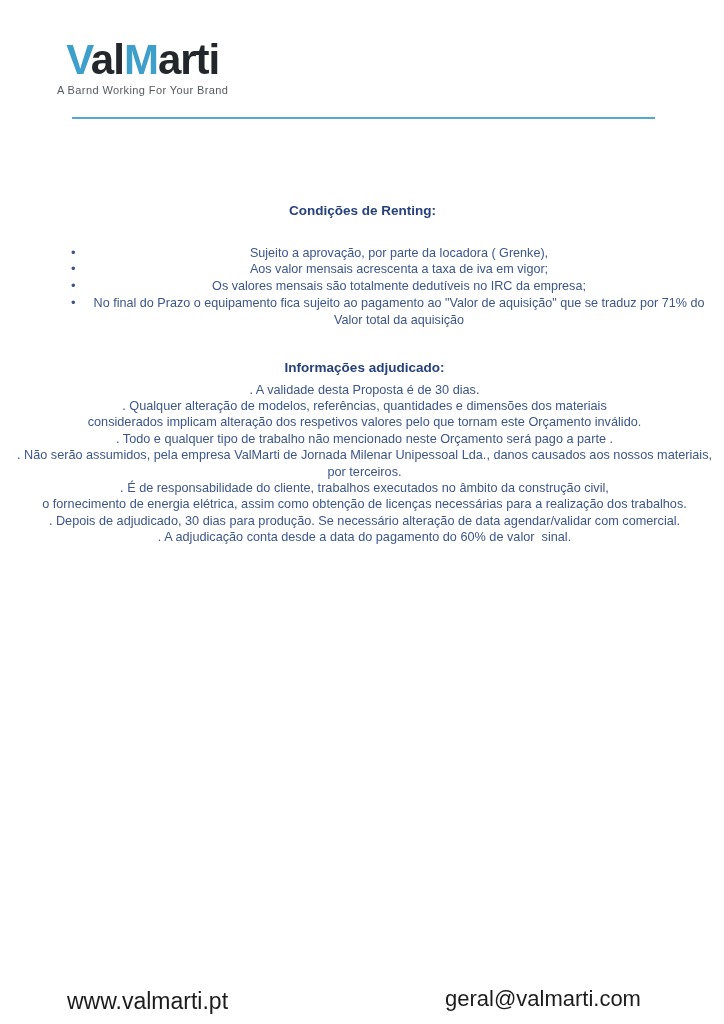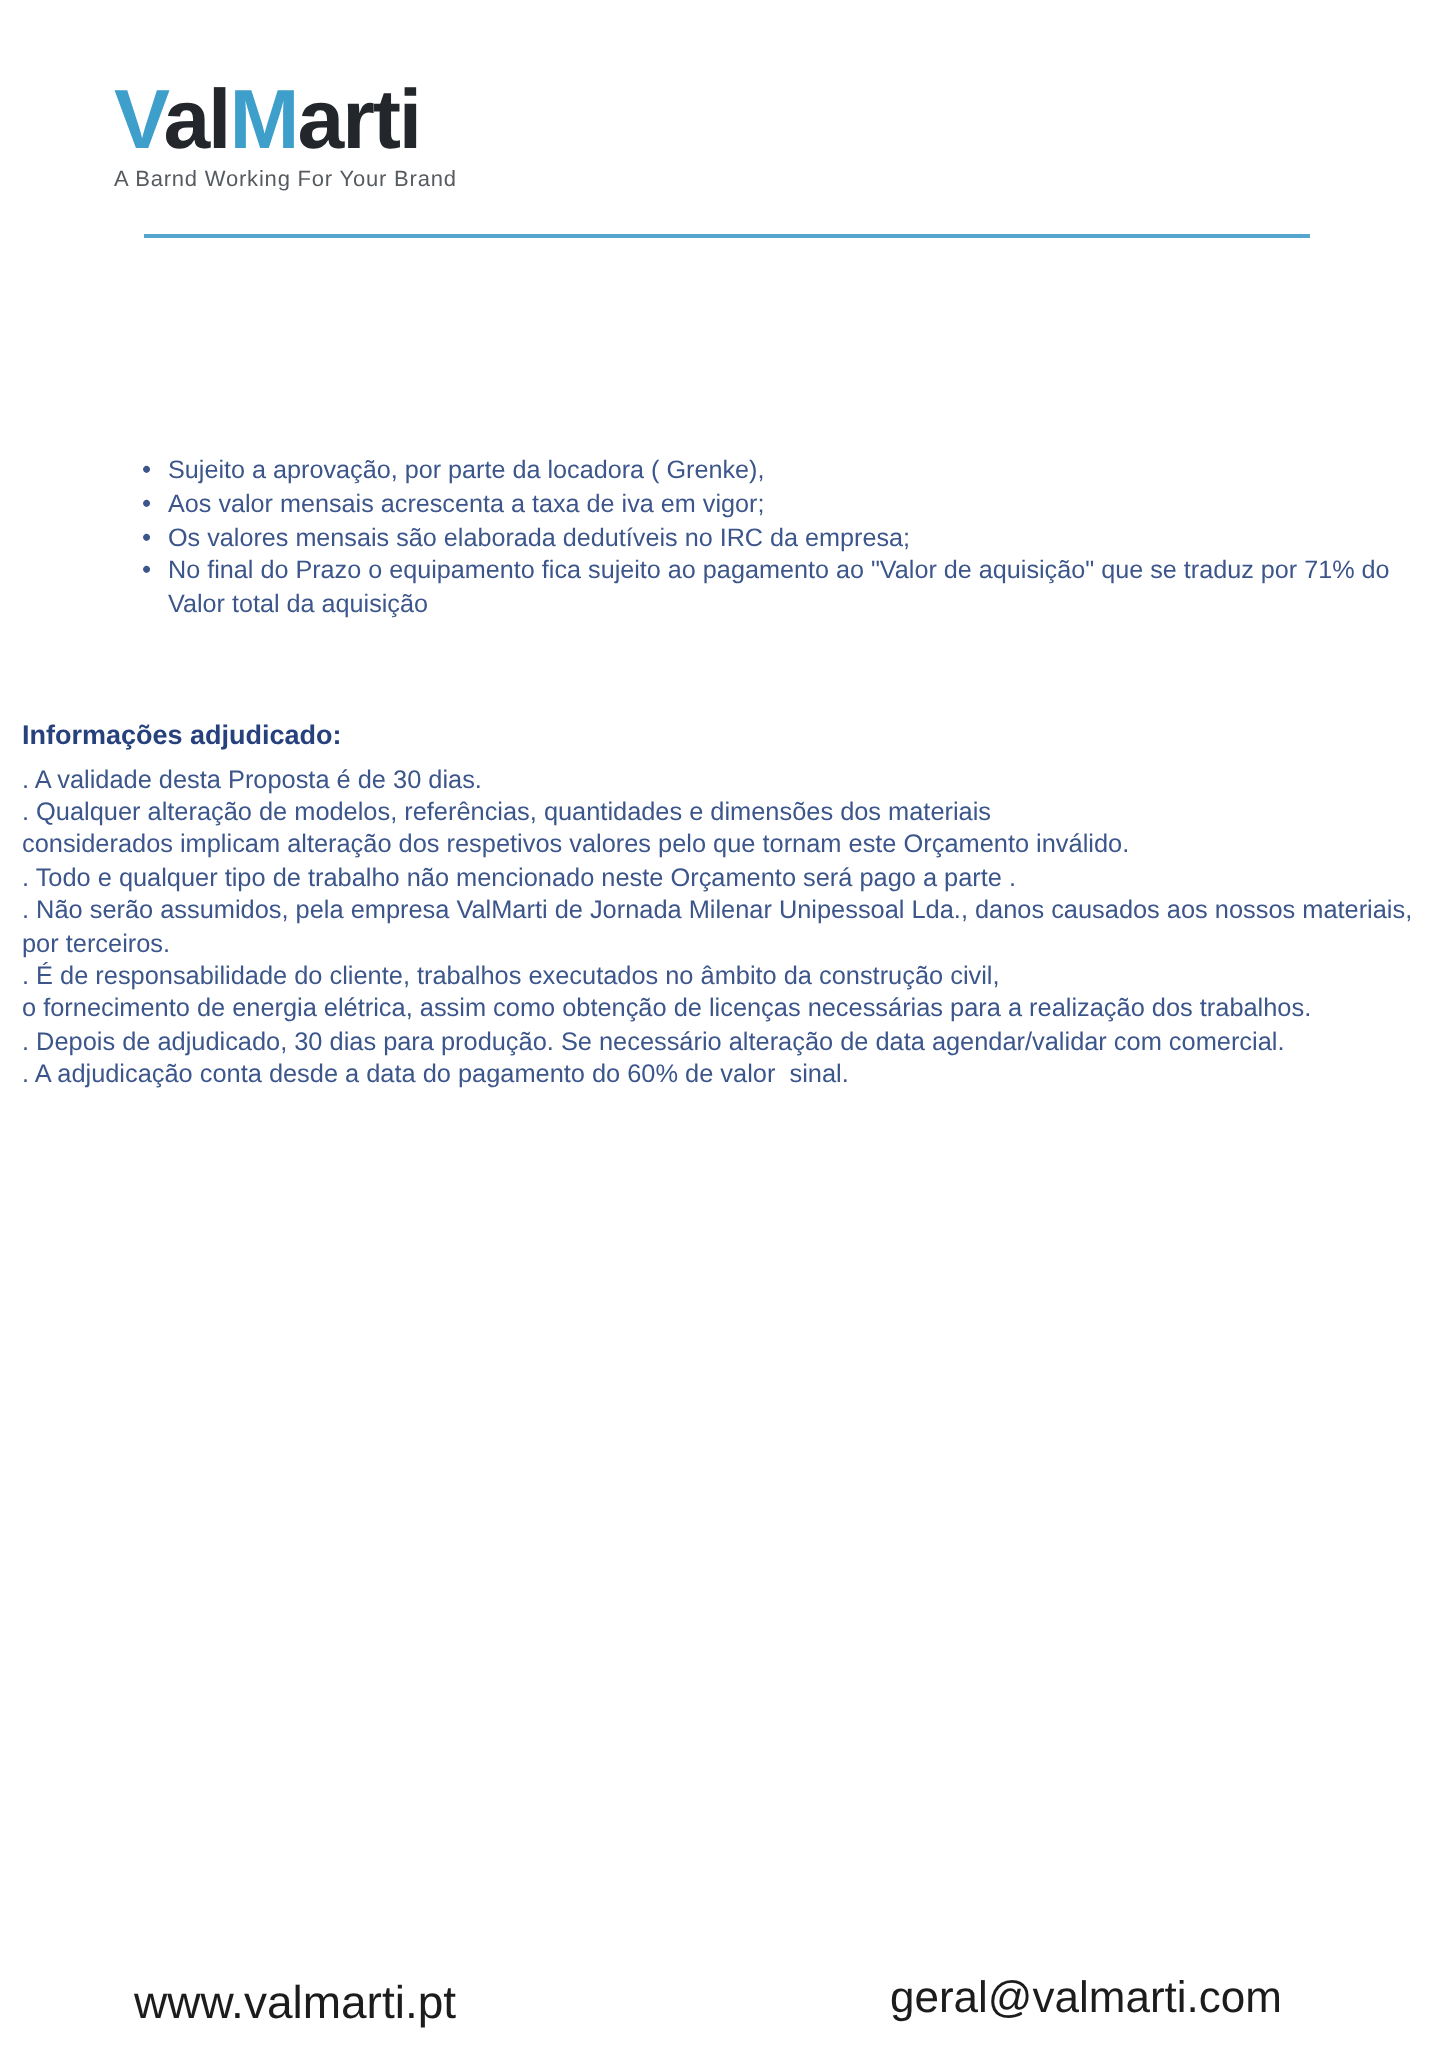"ValMarti" .page { text-align: none -> center }
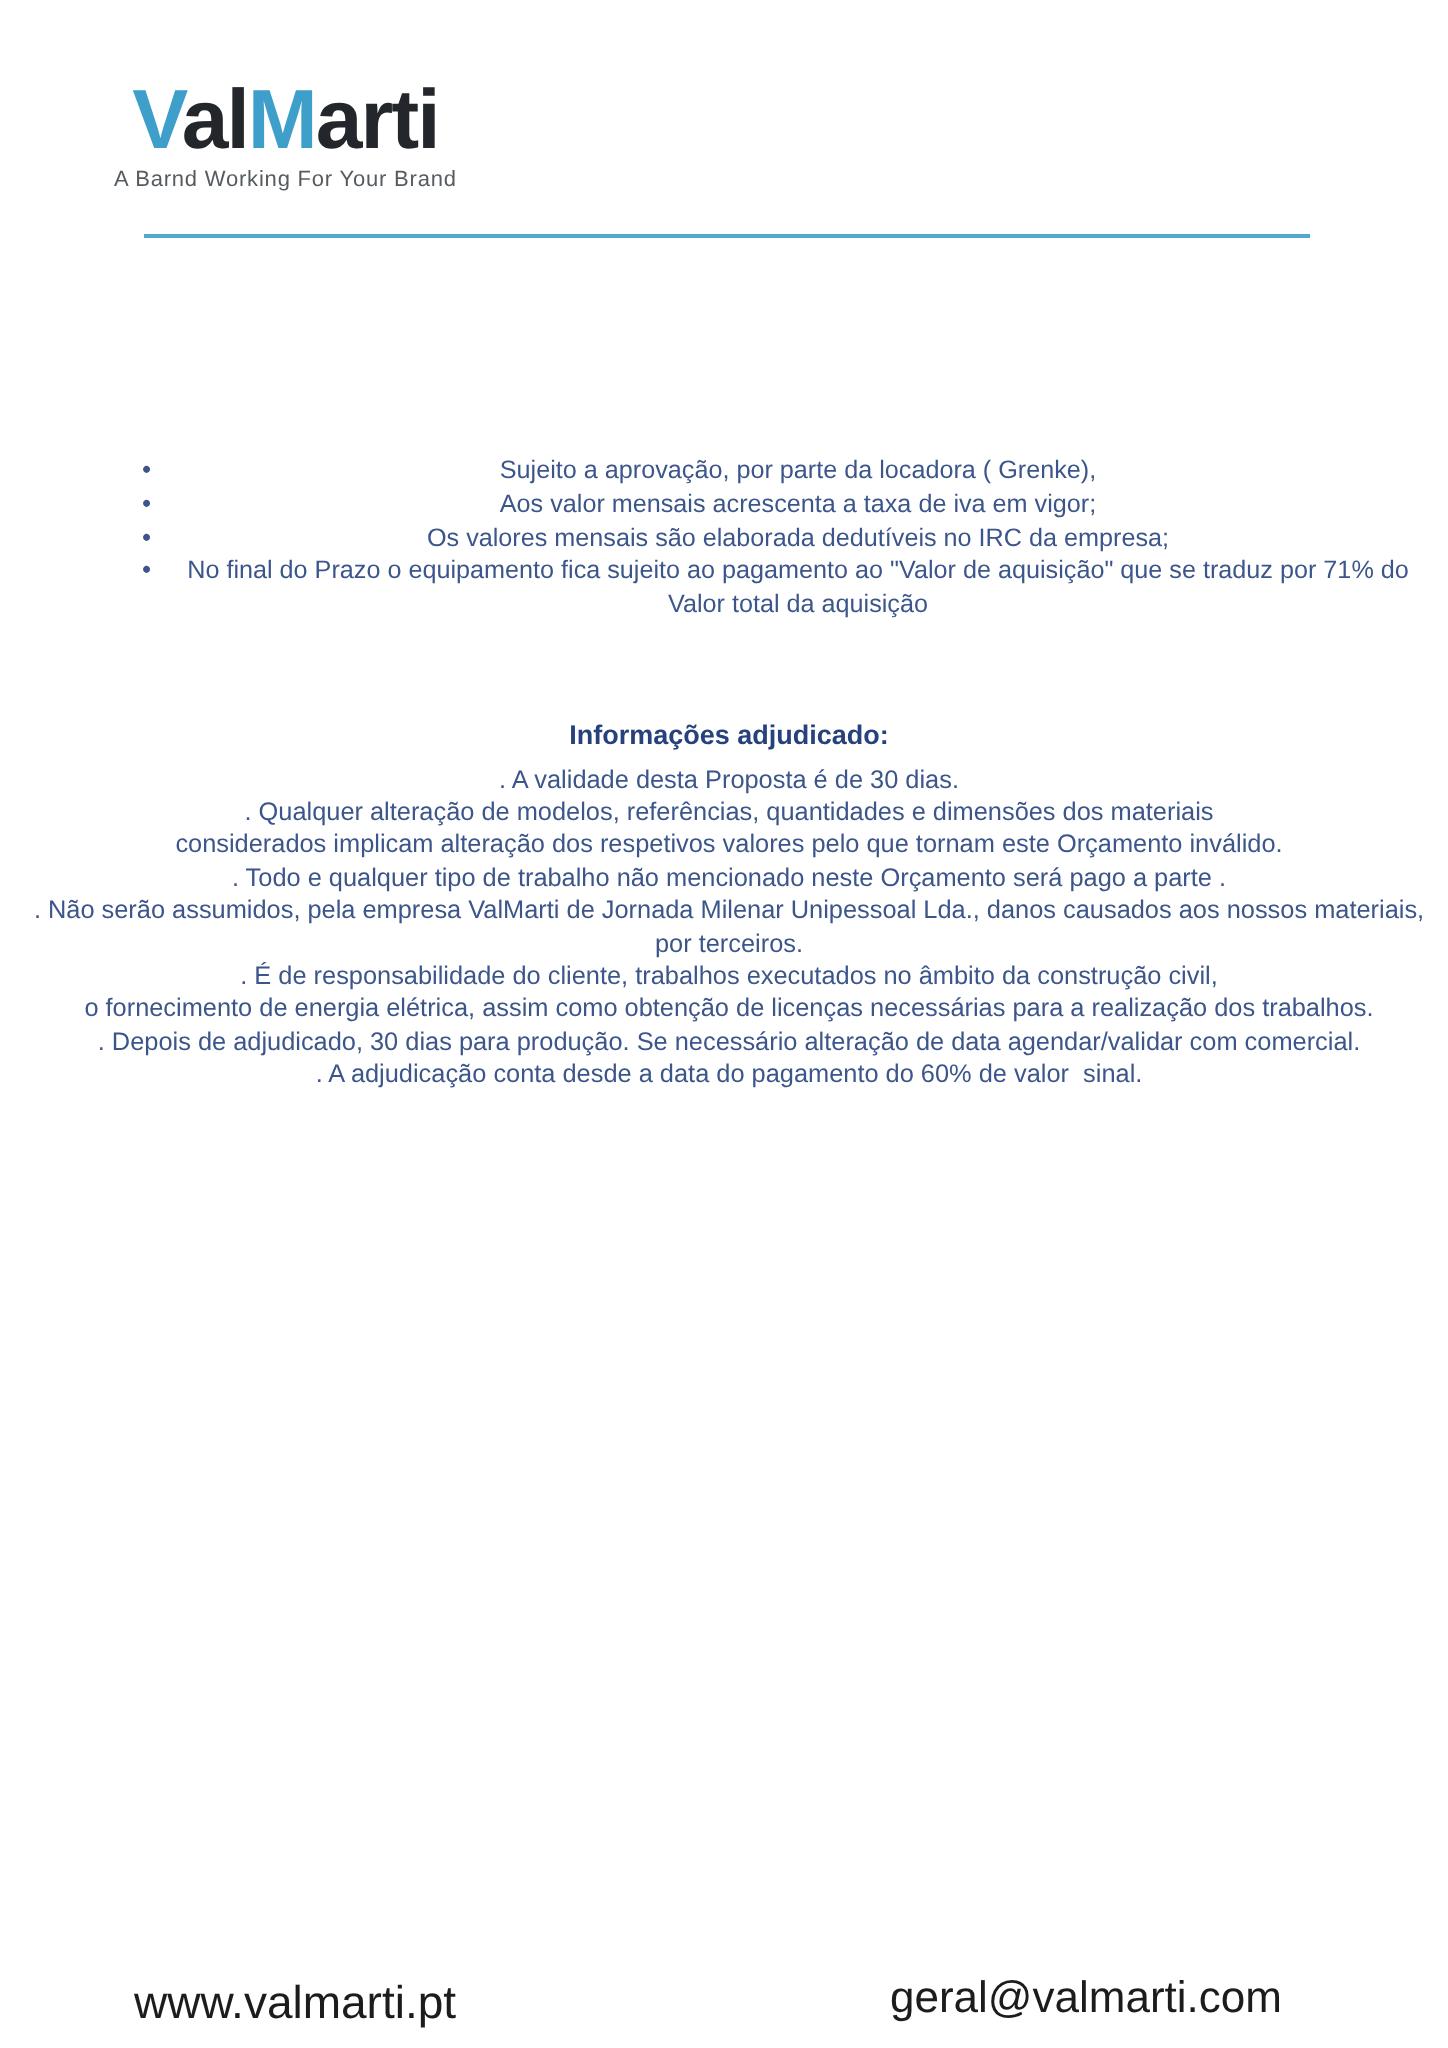"Condições de Renting:" h2.sec-heading { html: none -> <h2>Condições de Renting:</h2> }
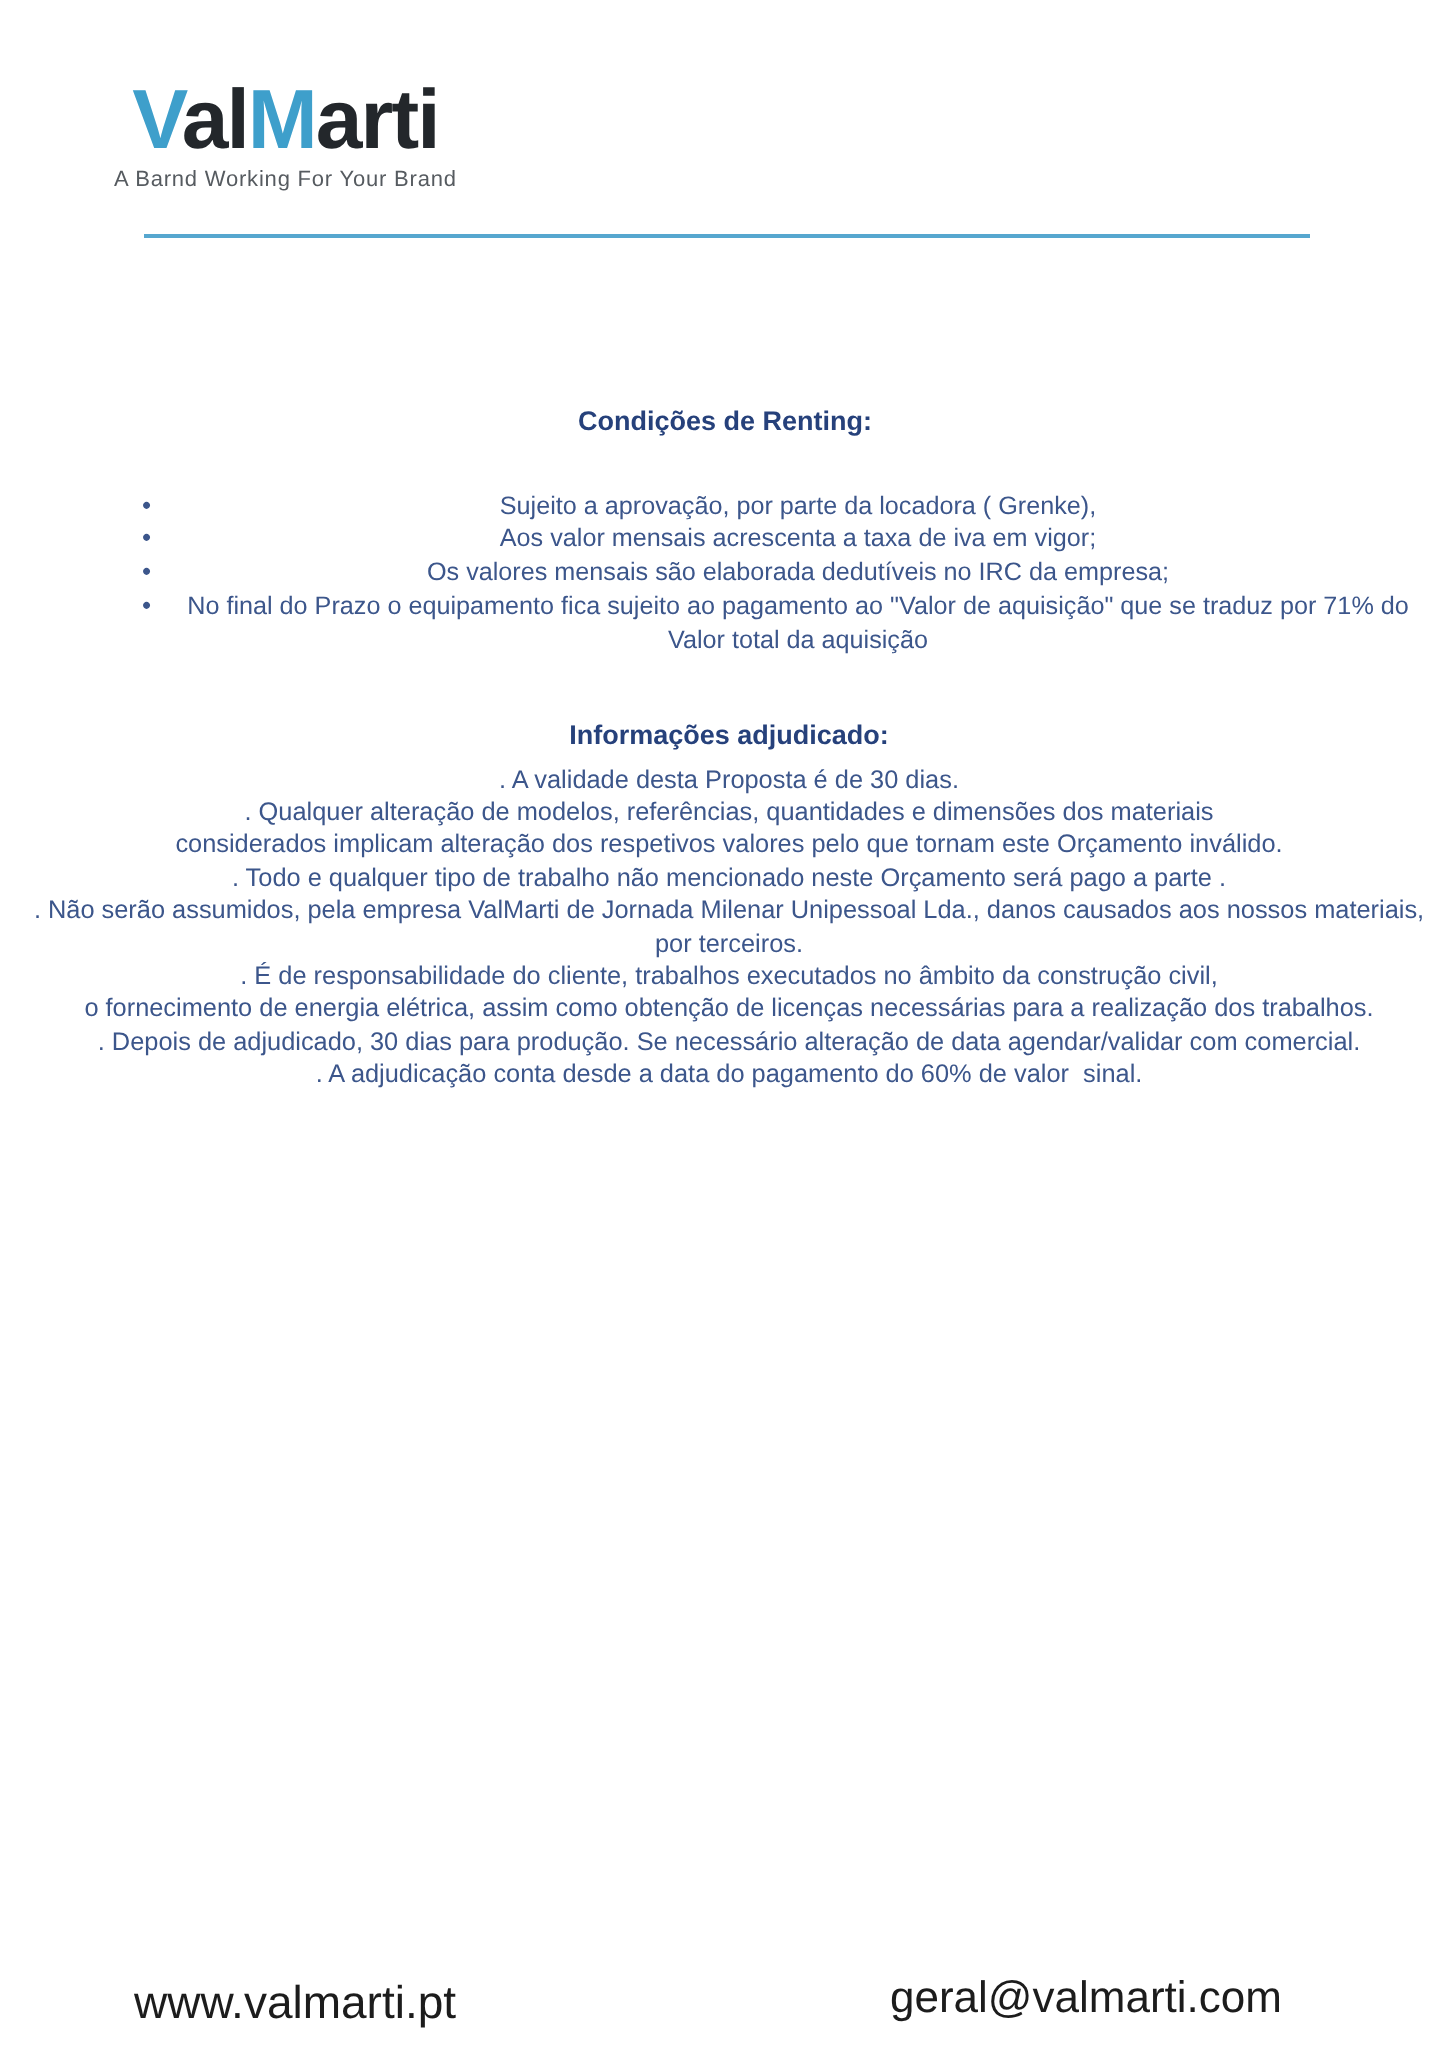"Os valores mensais são elaborada" li.bullet-item { text: elaborada -> totalmente }
